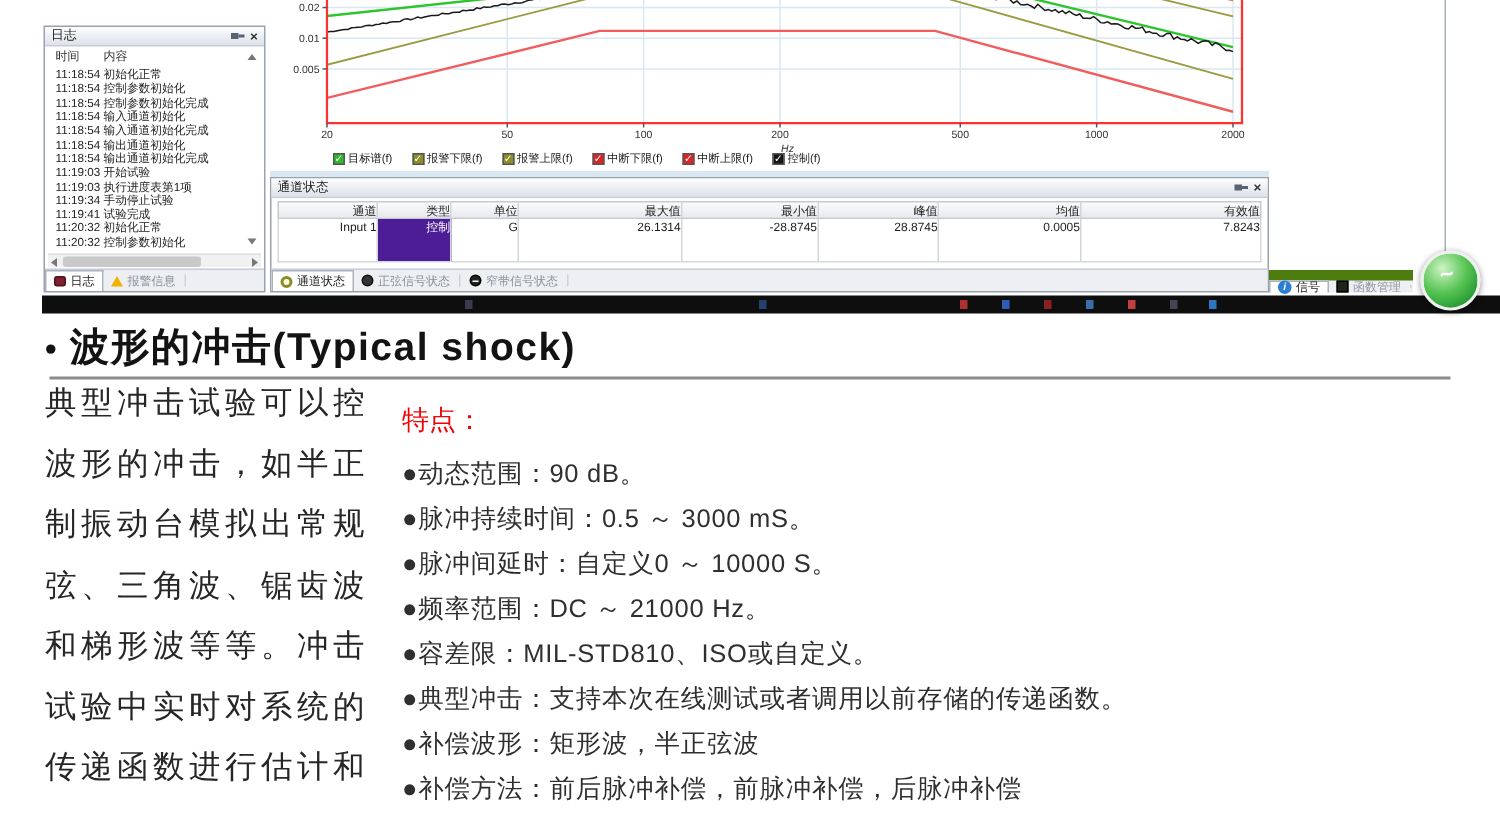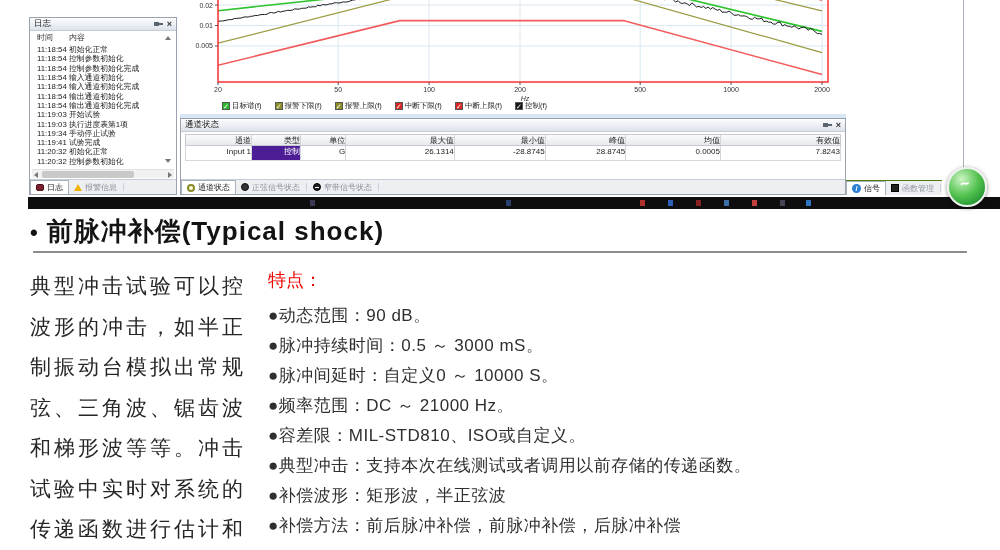"Input 1" .t-row { height: 15px -> 29px }
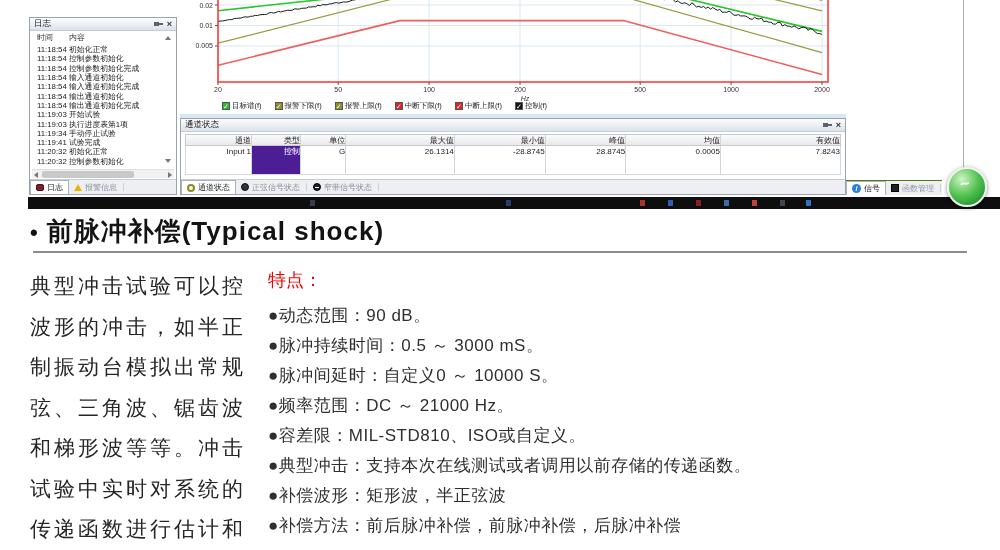"信号" .rp-tabs { border-top: 1px solid #4d7c0f -> 7px solid #4d7c0f }
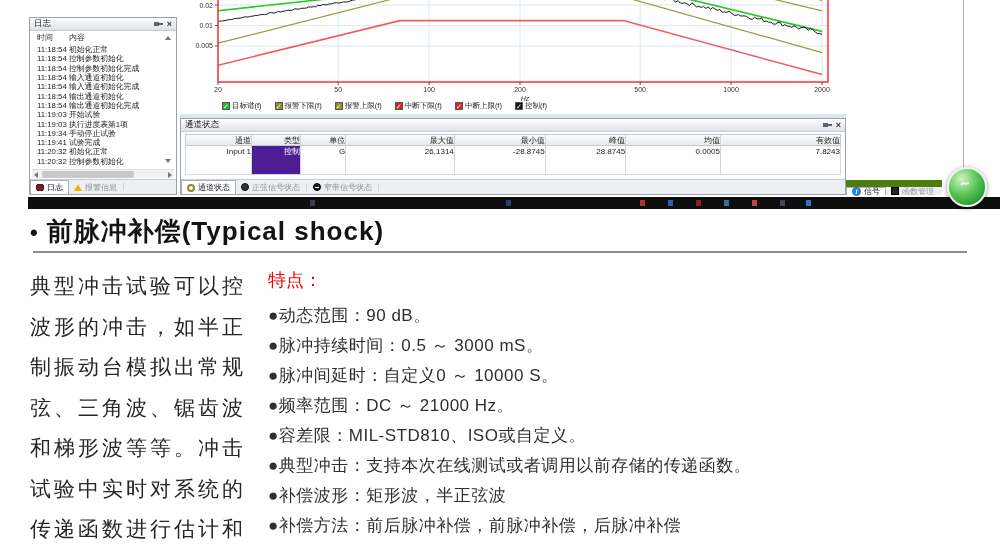"前脉冲补偿(Typical shock)" span { text: 前脉冲补偿 -> 波形的冲击 }
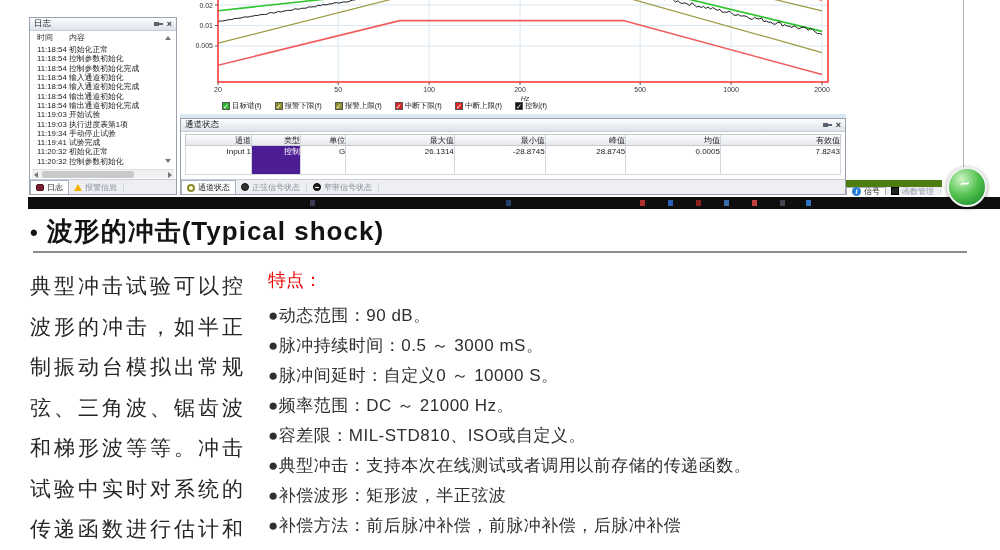"典型冲击试验可以控" .intro { top: 266px -> 249px }
